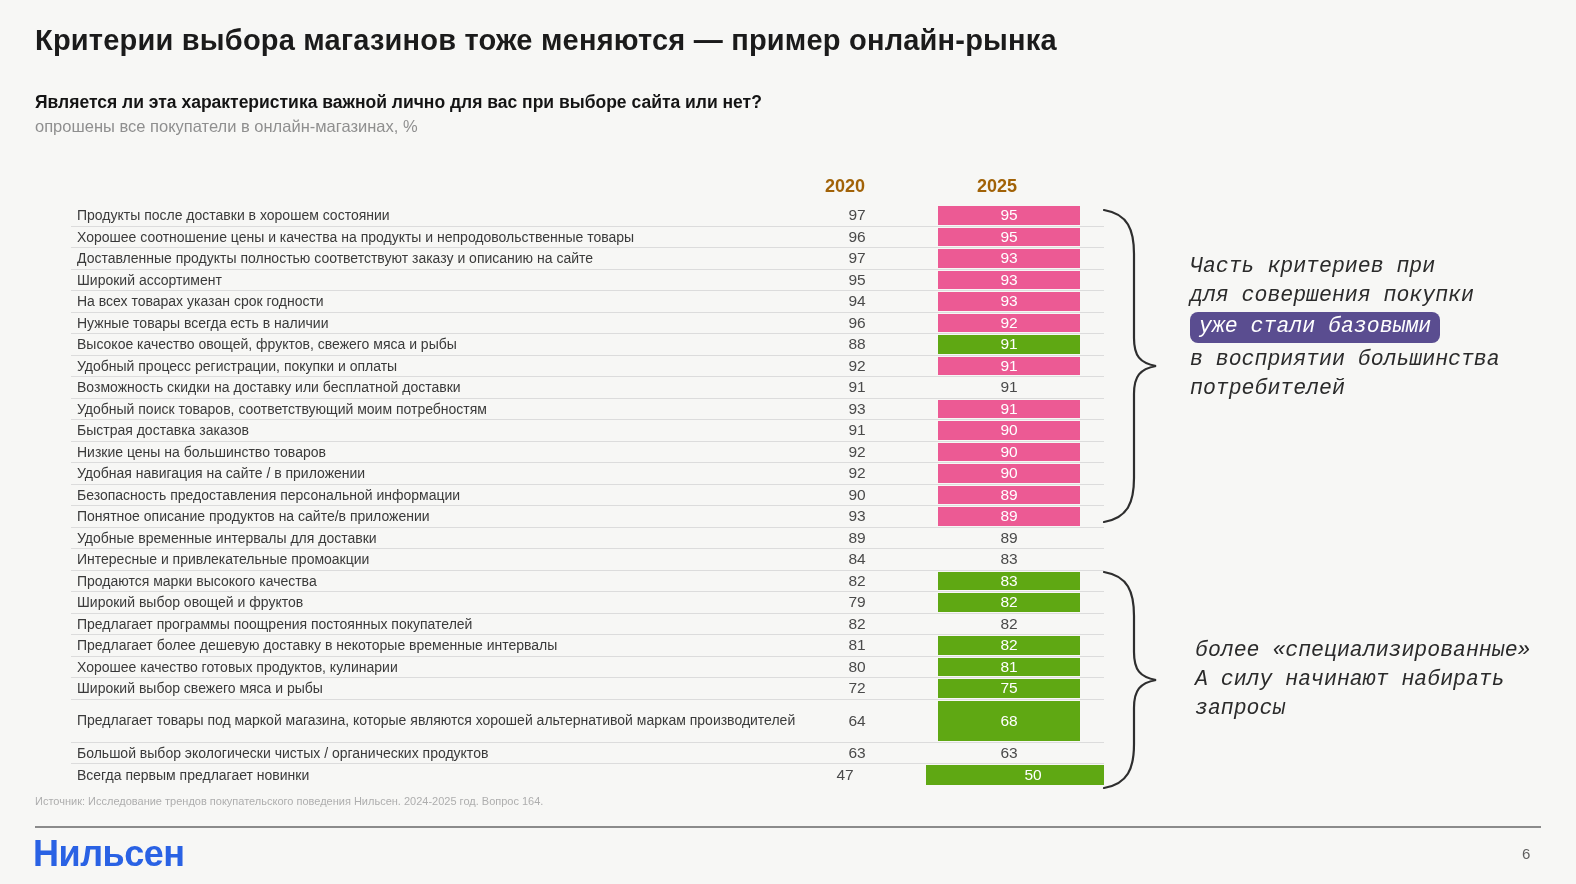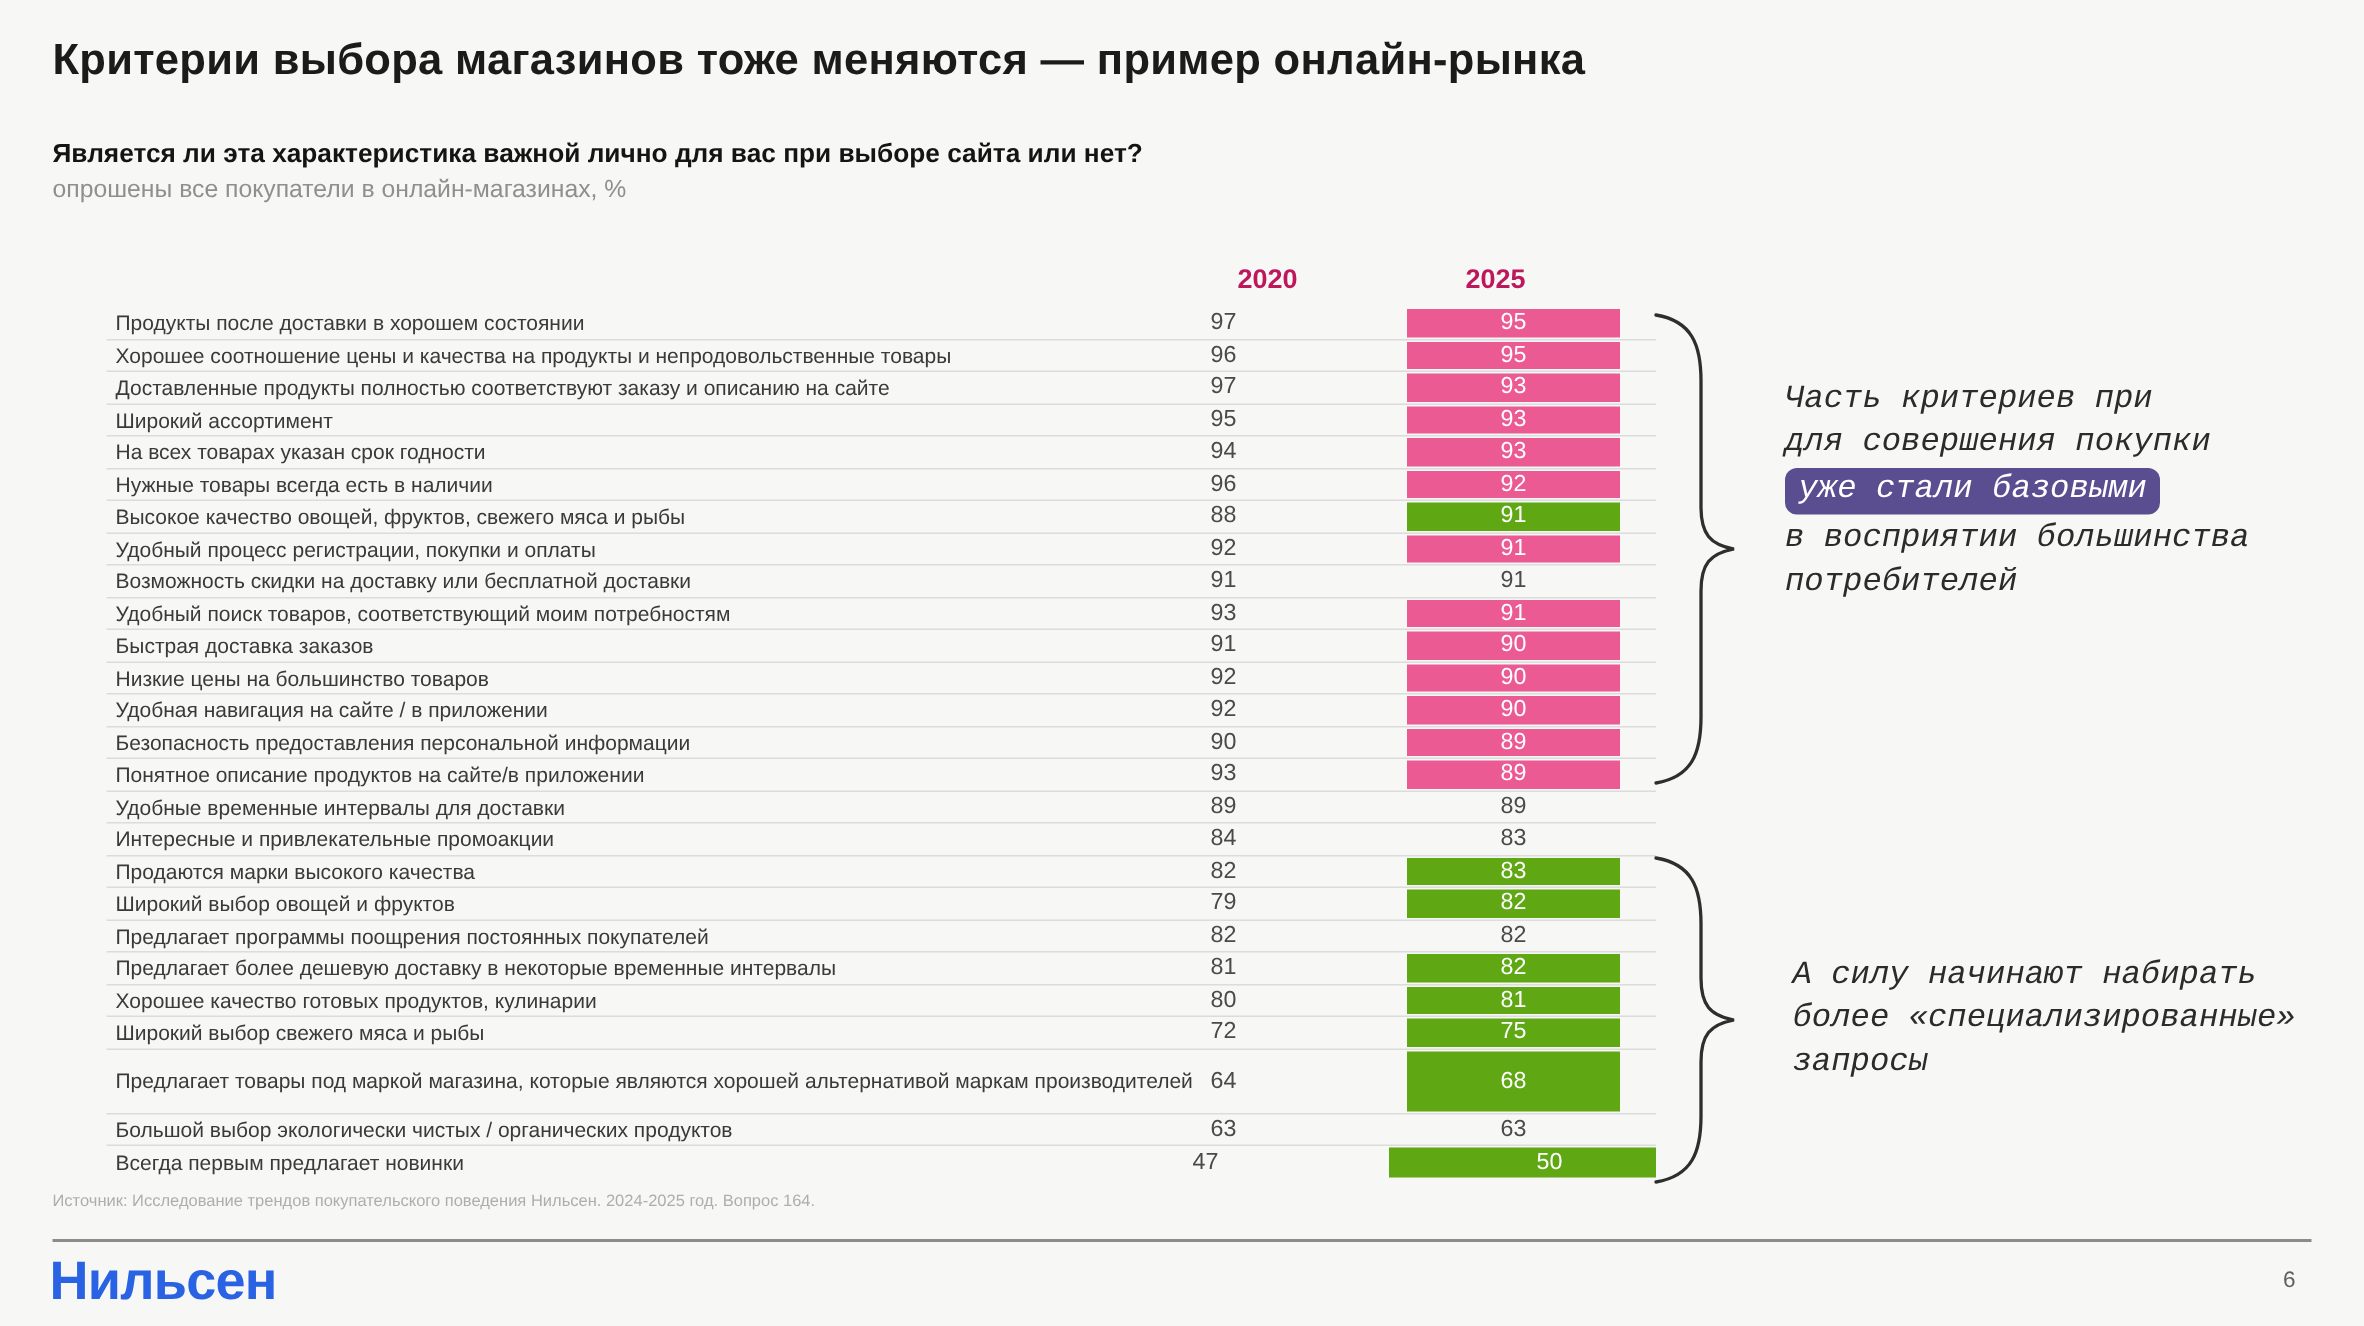"2020" .col-h { color: #be185d -> #a16207 }
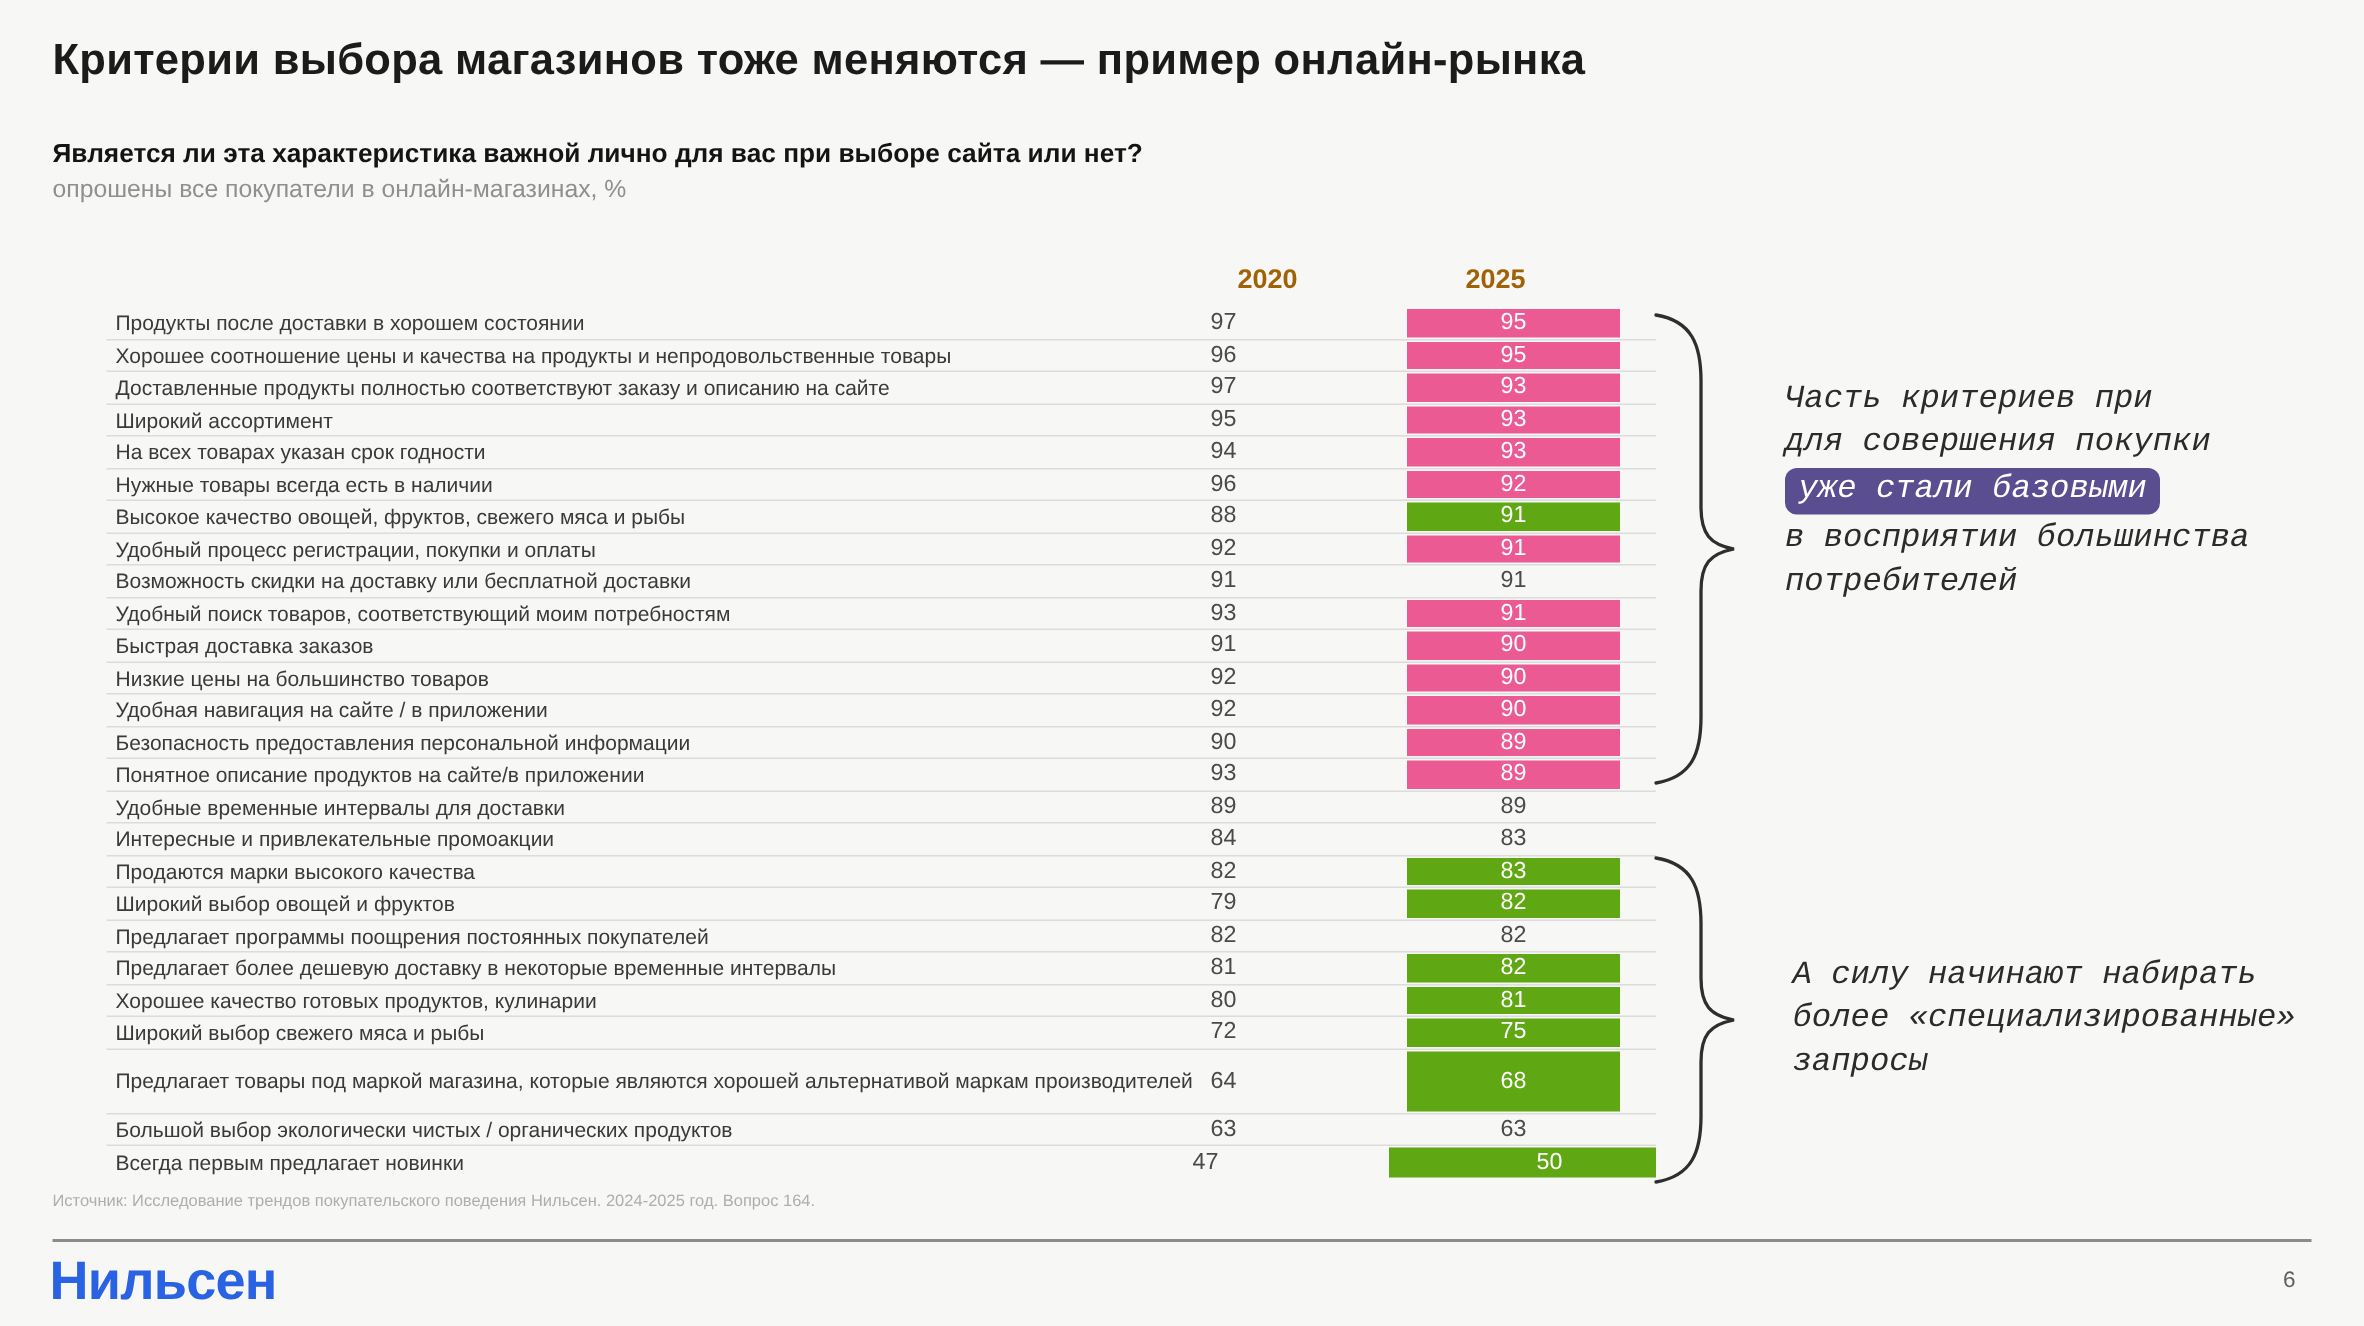"97" .row .v2020 { text-align: left -> center }
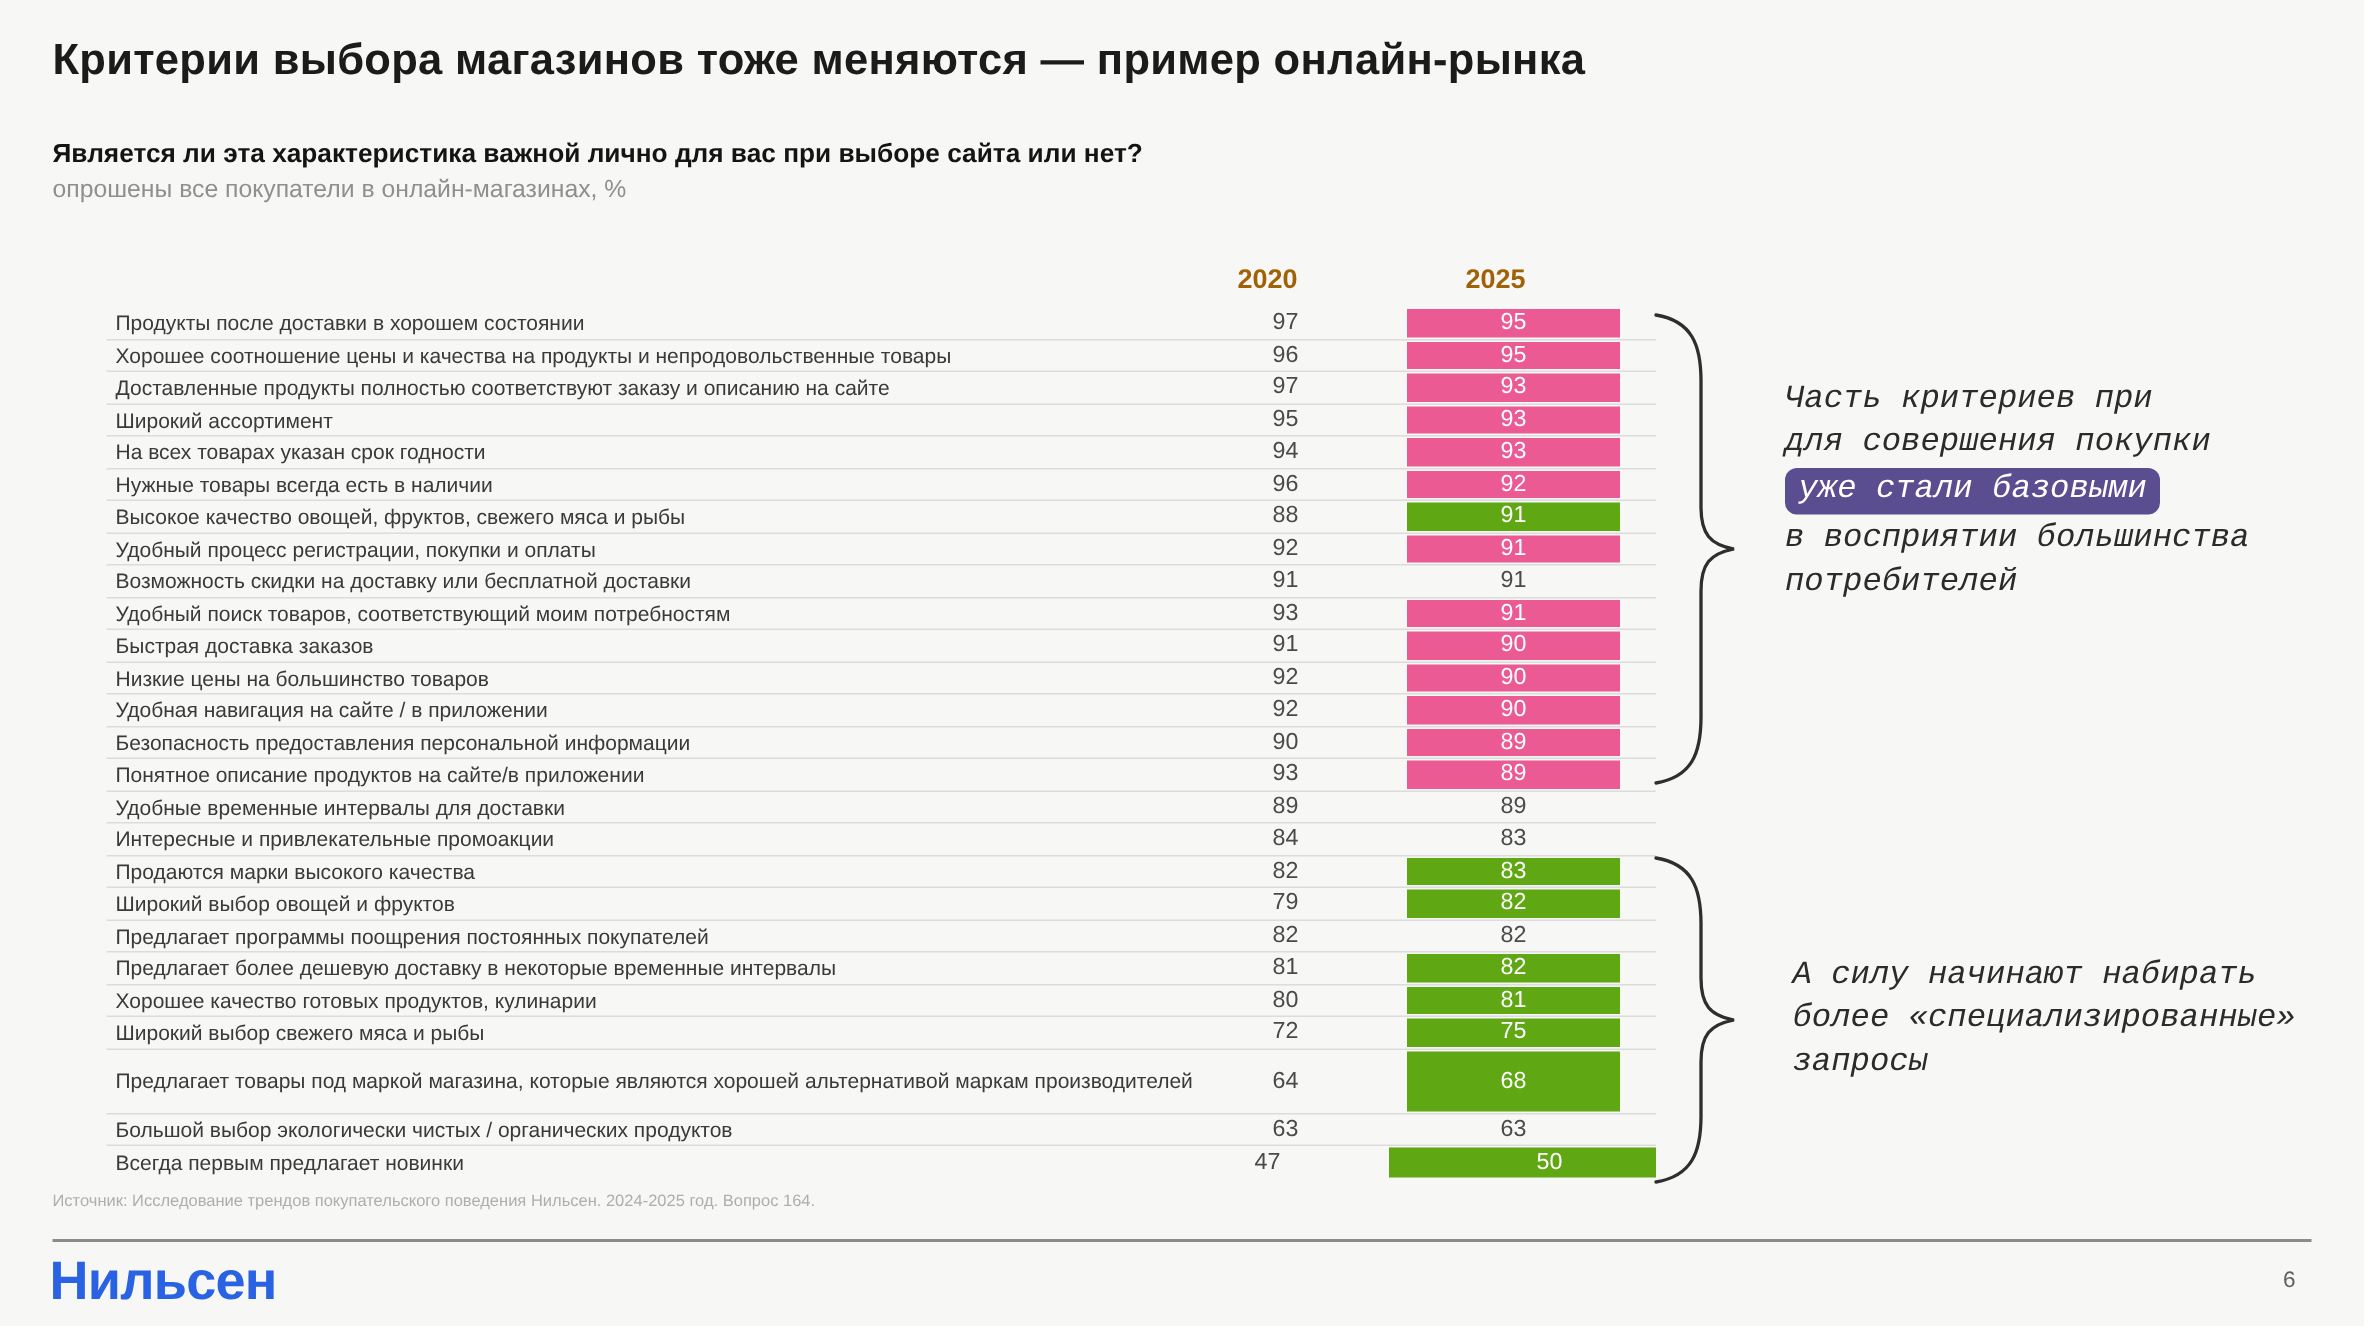"А силу начинают набирать" div.ann-line { order: before "более «специализированные»" -> after "более «специализированные»" }
